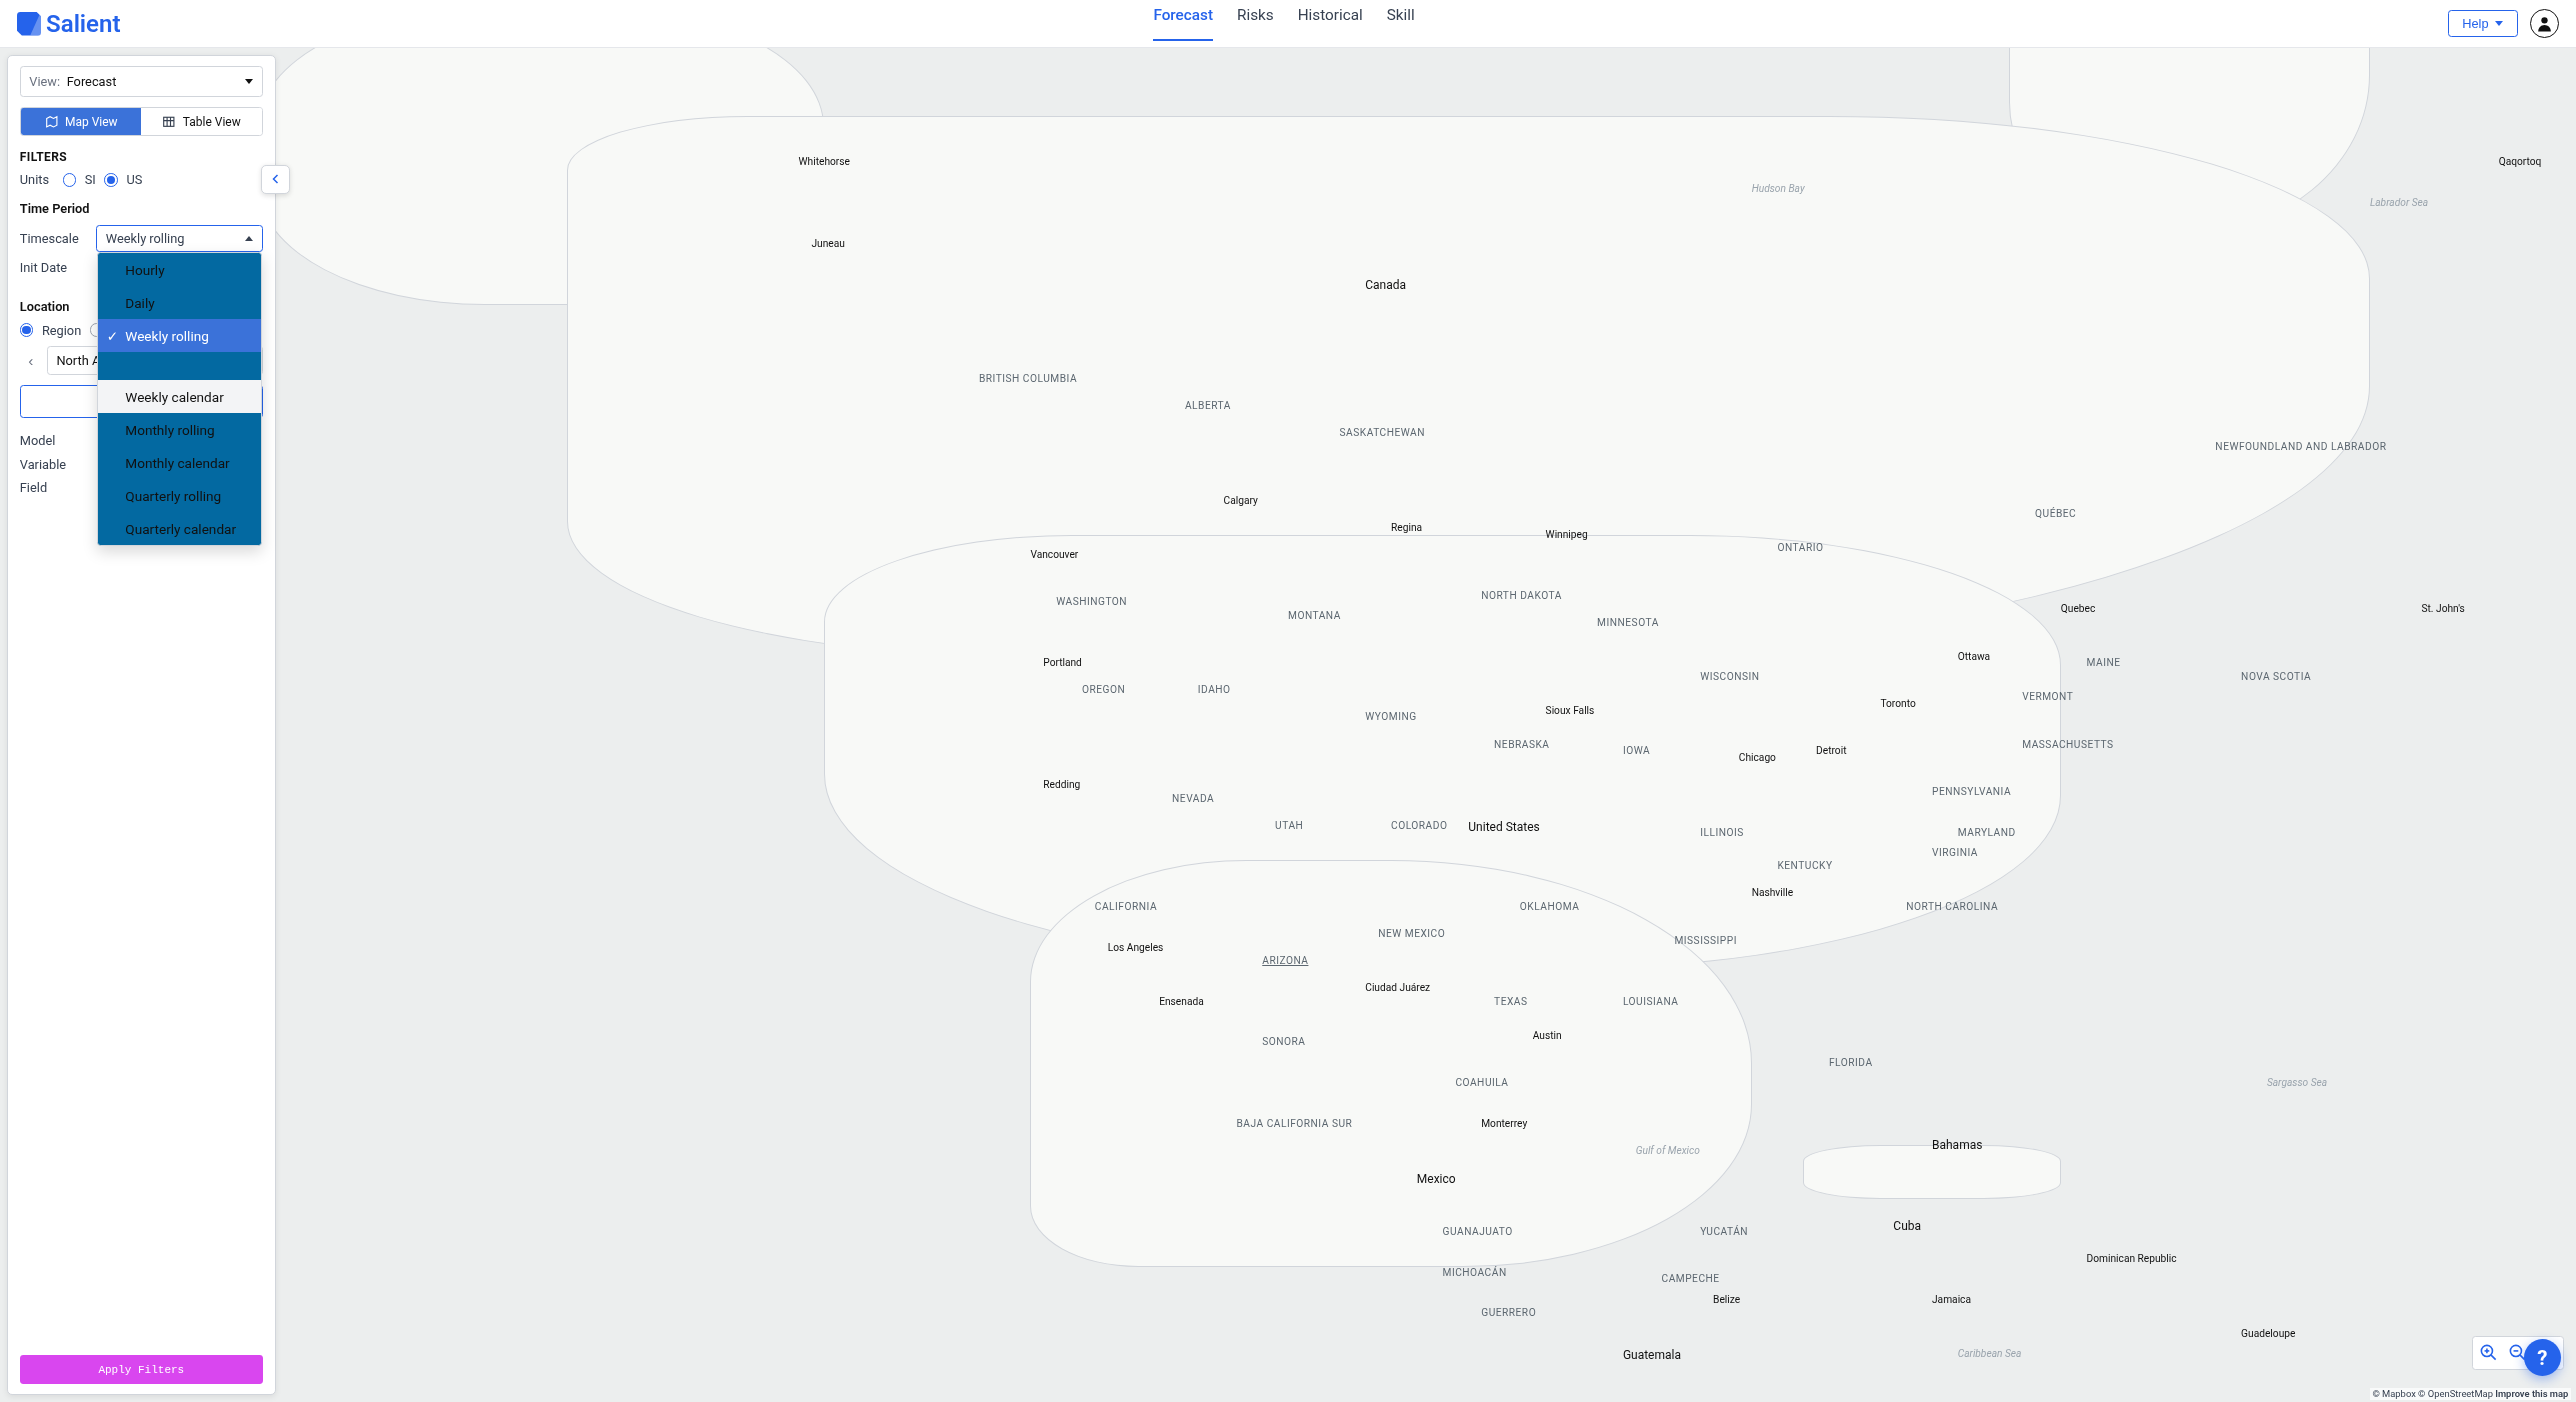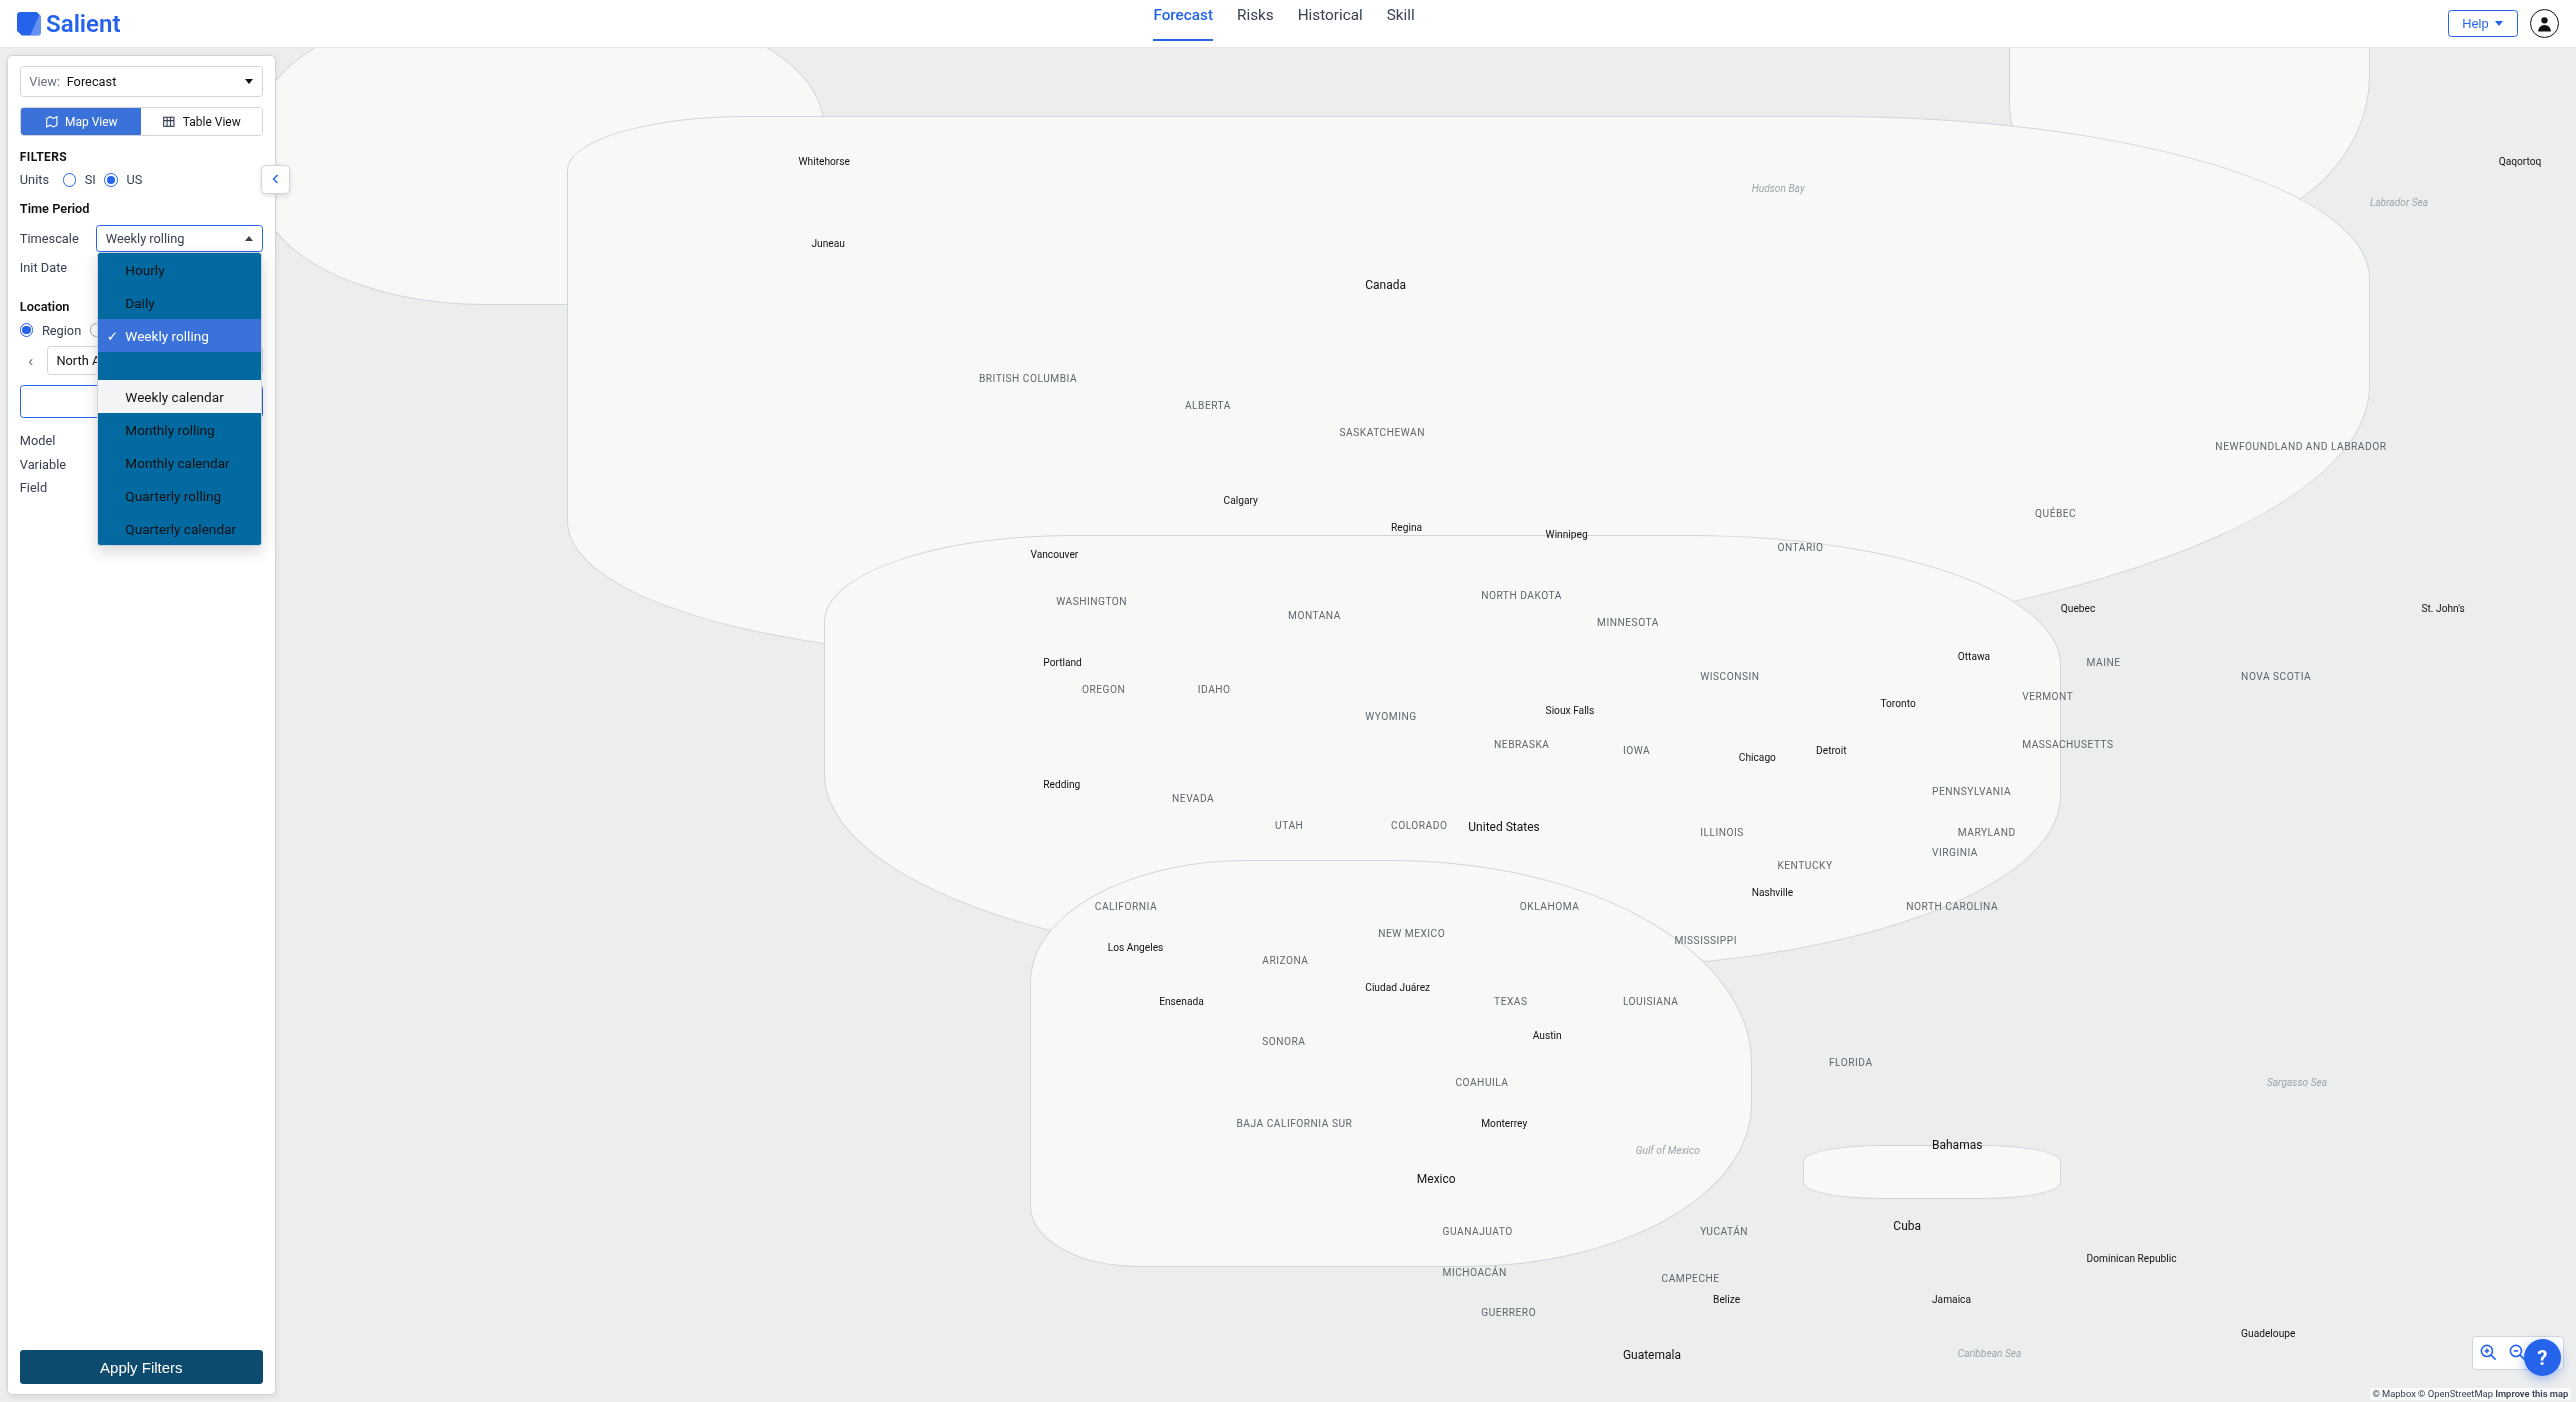"ARIZONA" span.map-label { text-decoration: none -> underline }
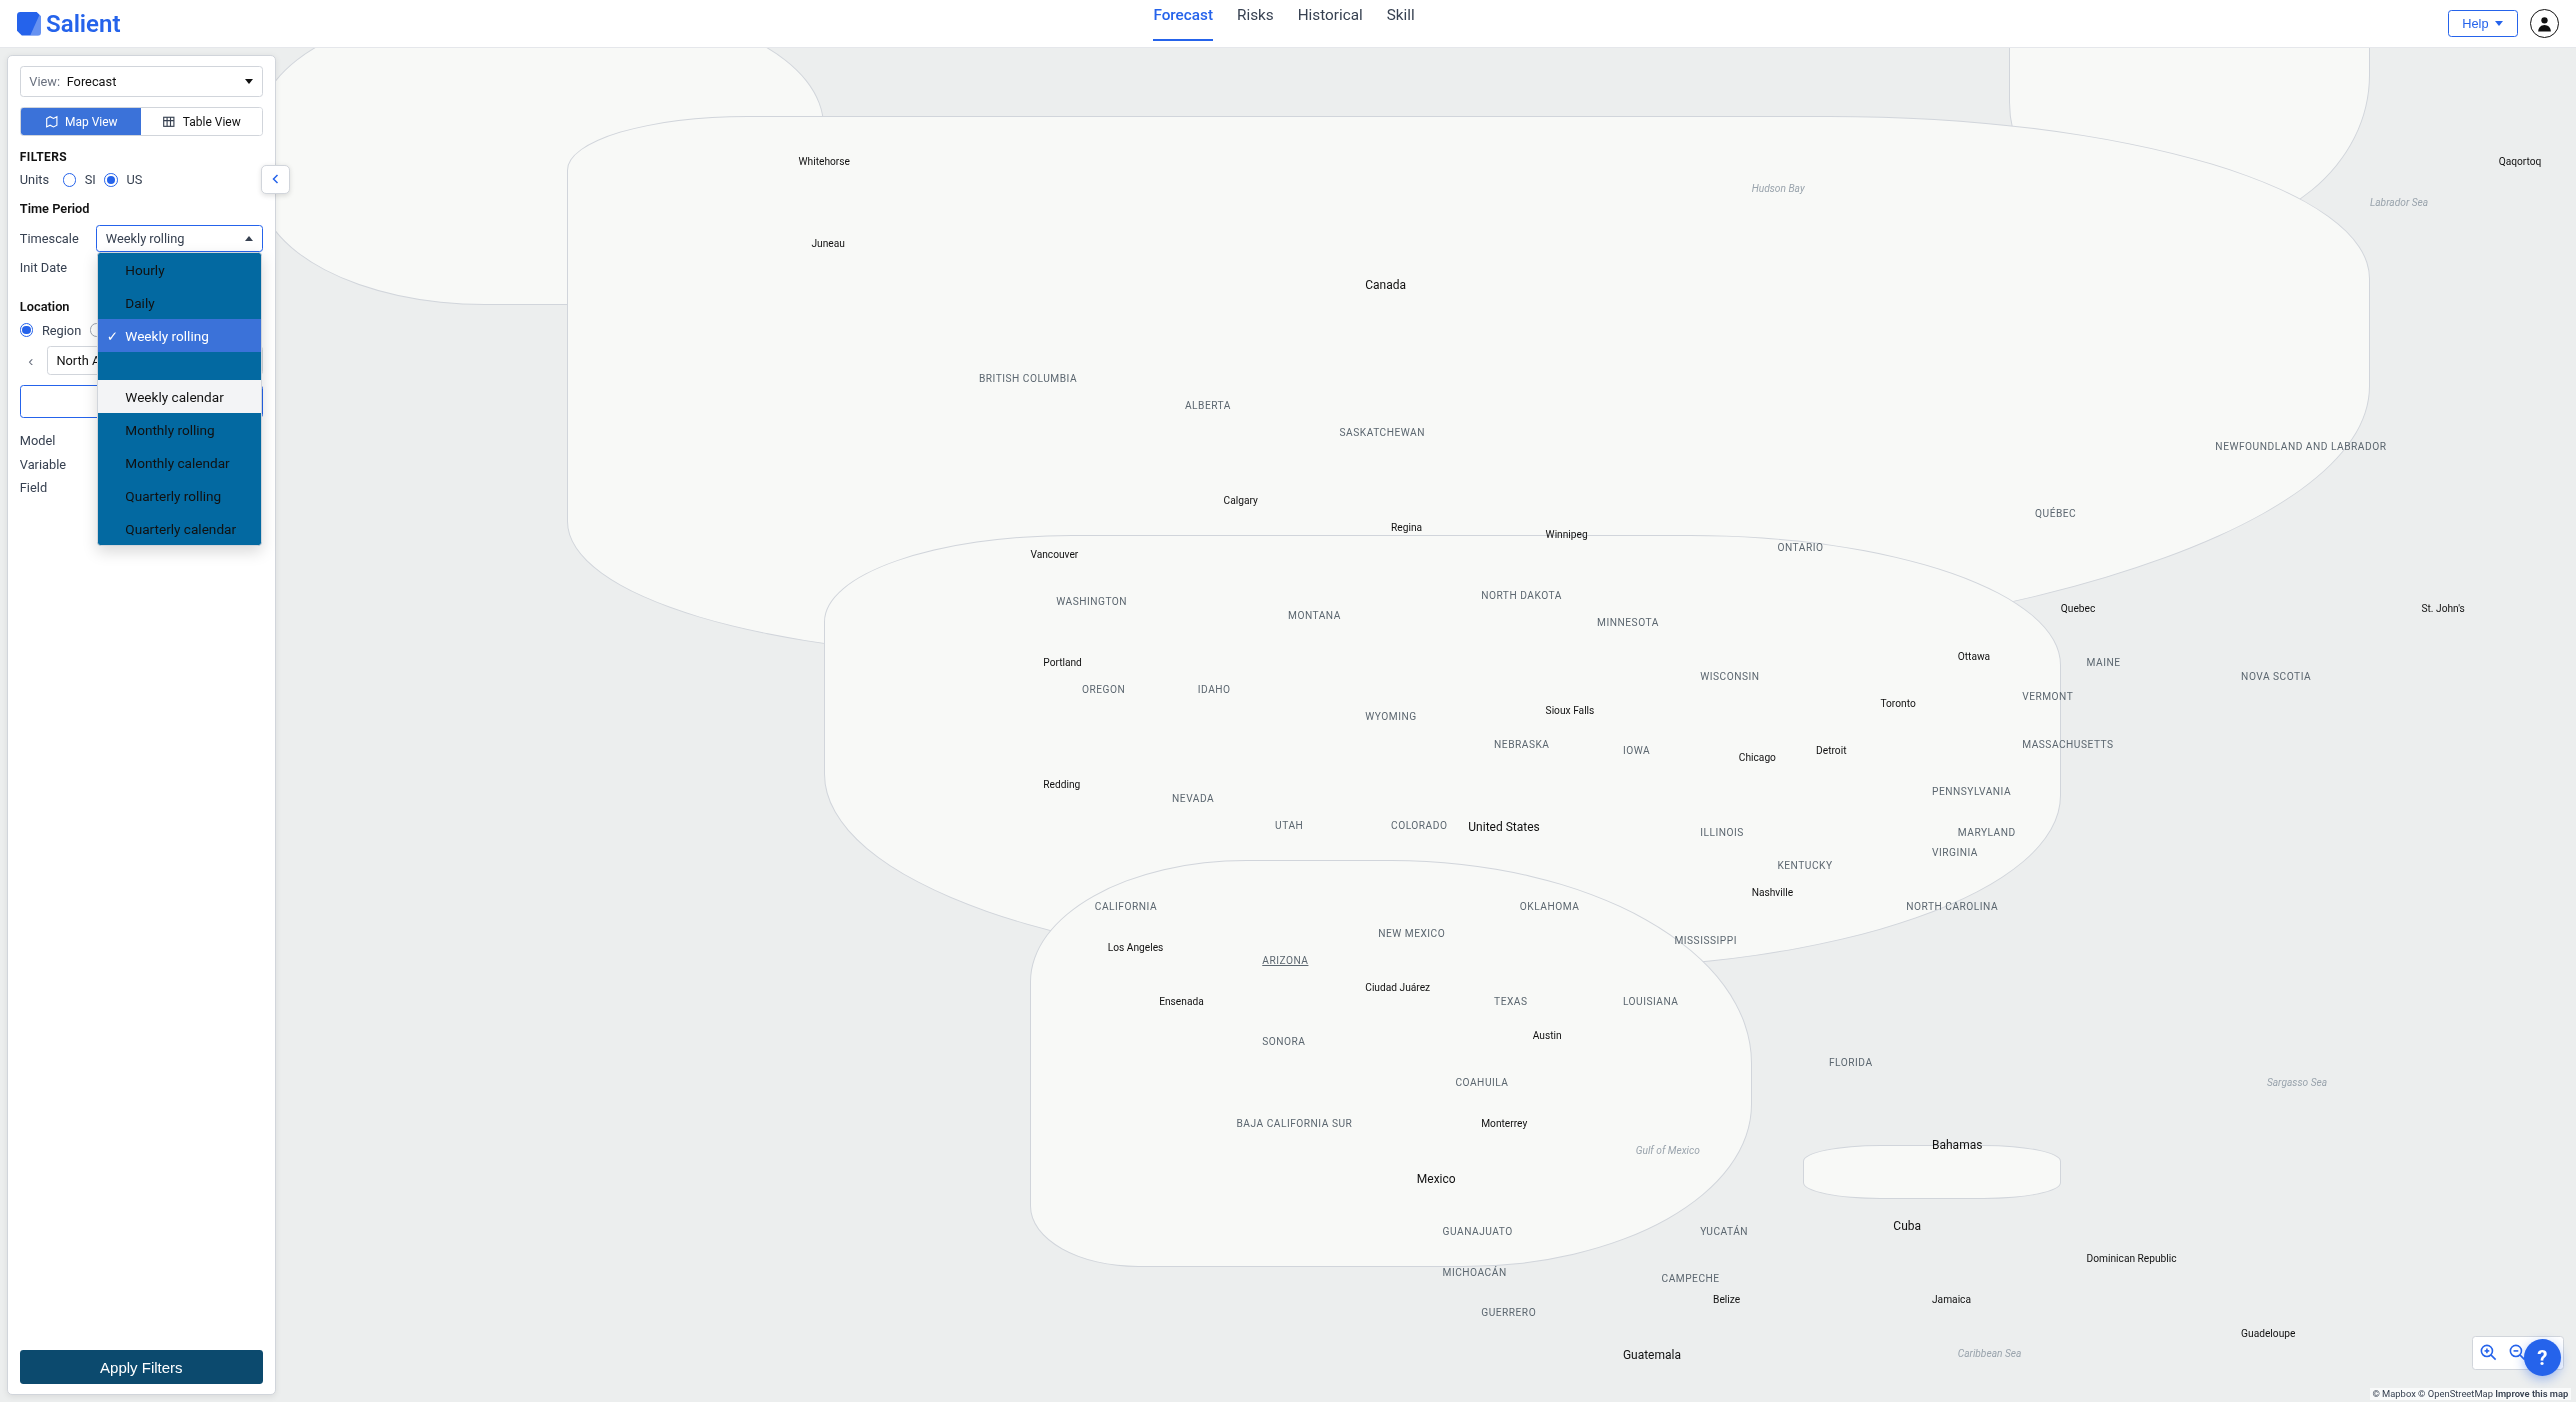"Apply Filters" .apply-btn { background: #0c4a6e -> #d946ef; font-family: none -> Liberation Mono, monospace; font-size: 15px -> 11px }
